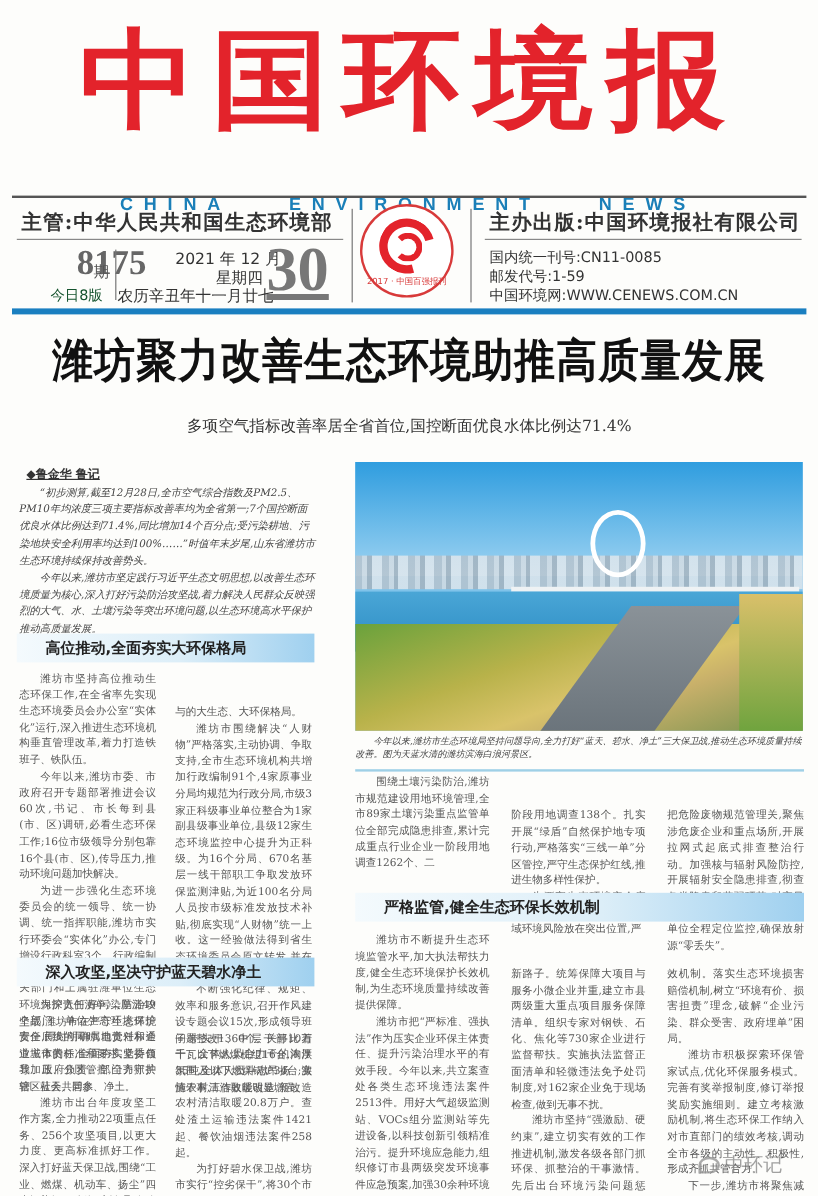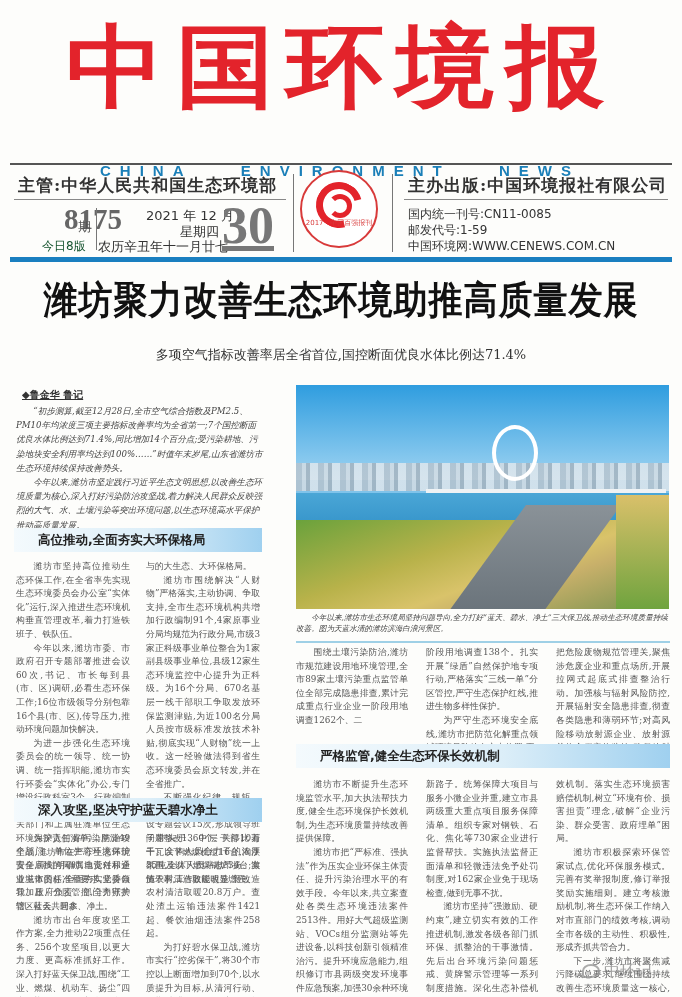"2017 · 中国百强报刊" .logo .logo-text { bottom: 18px -> 6px }
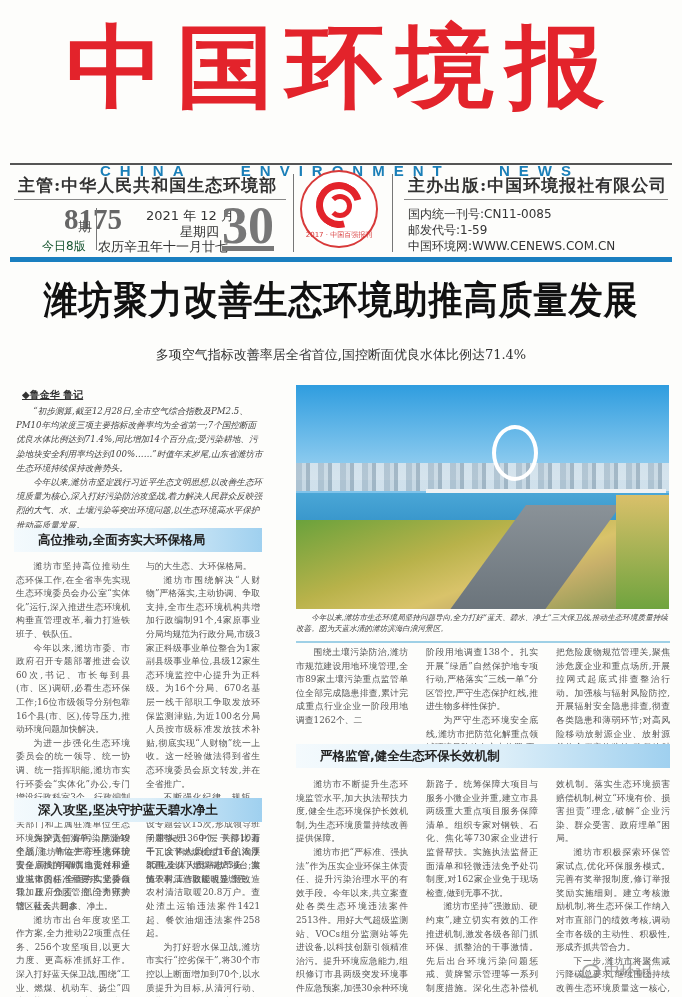"与的大生态、大环保格局。" .col p.cont { margin-top: none -> 28px }
